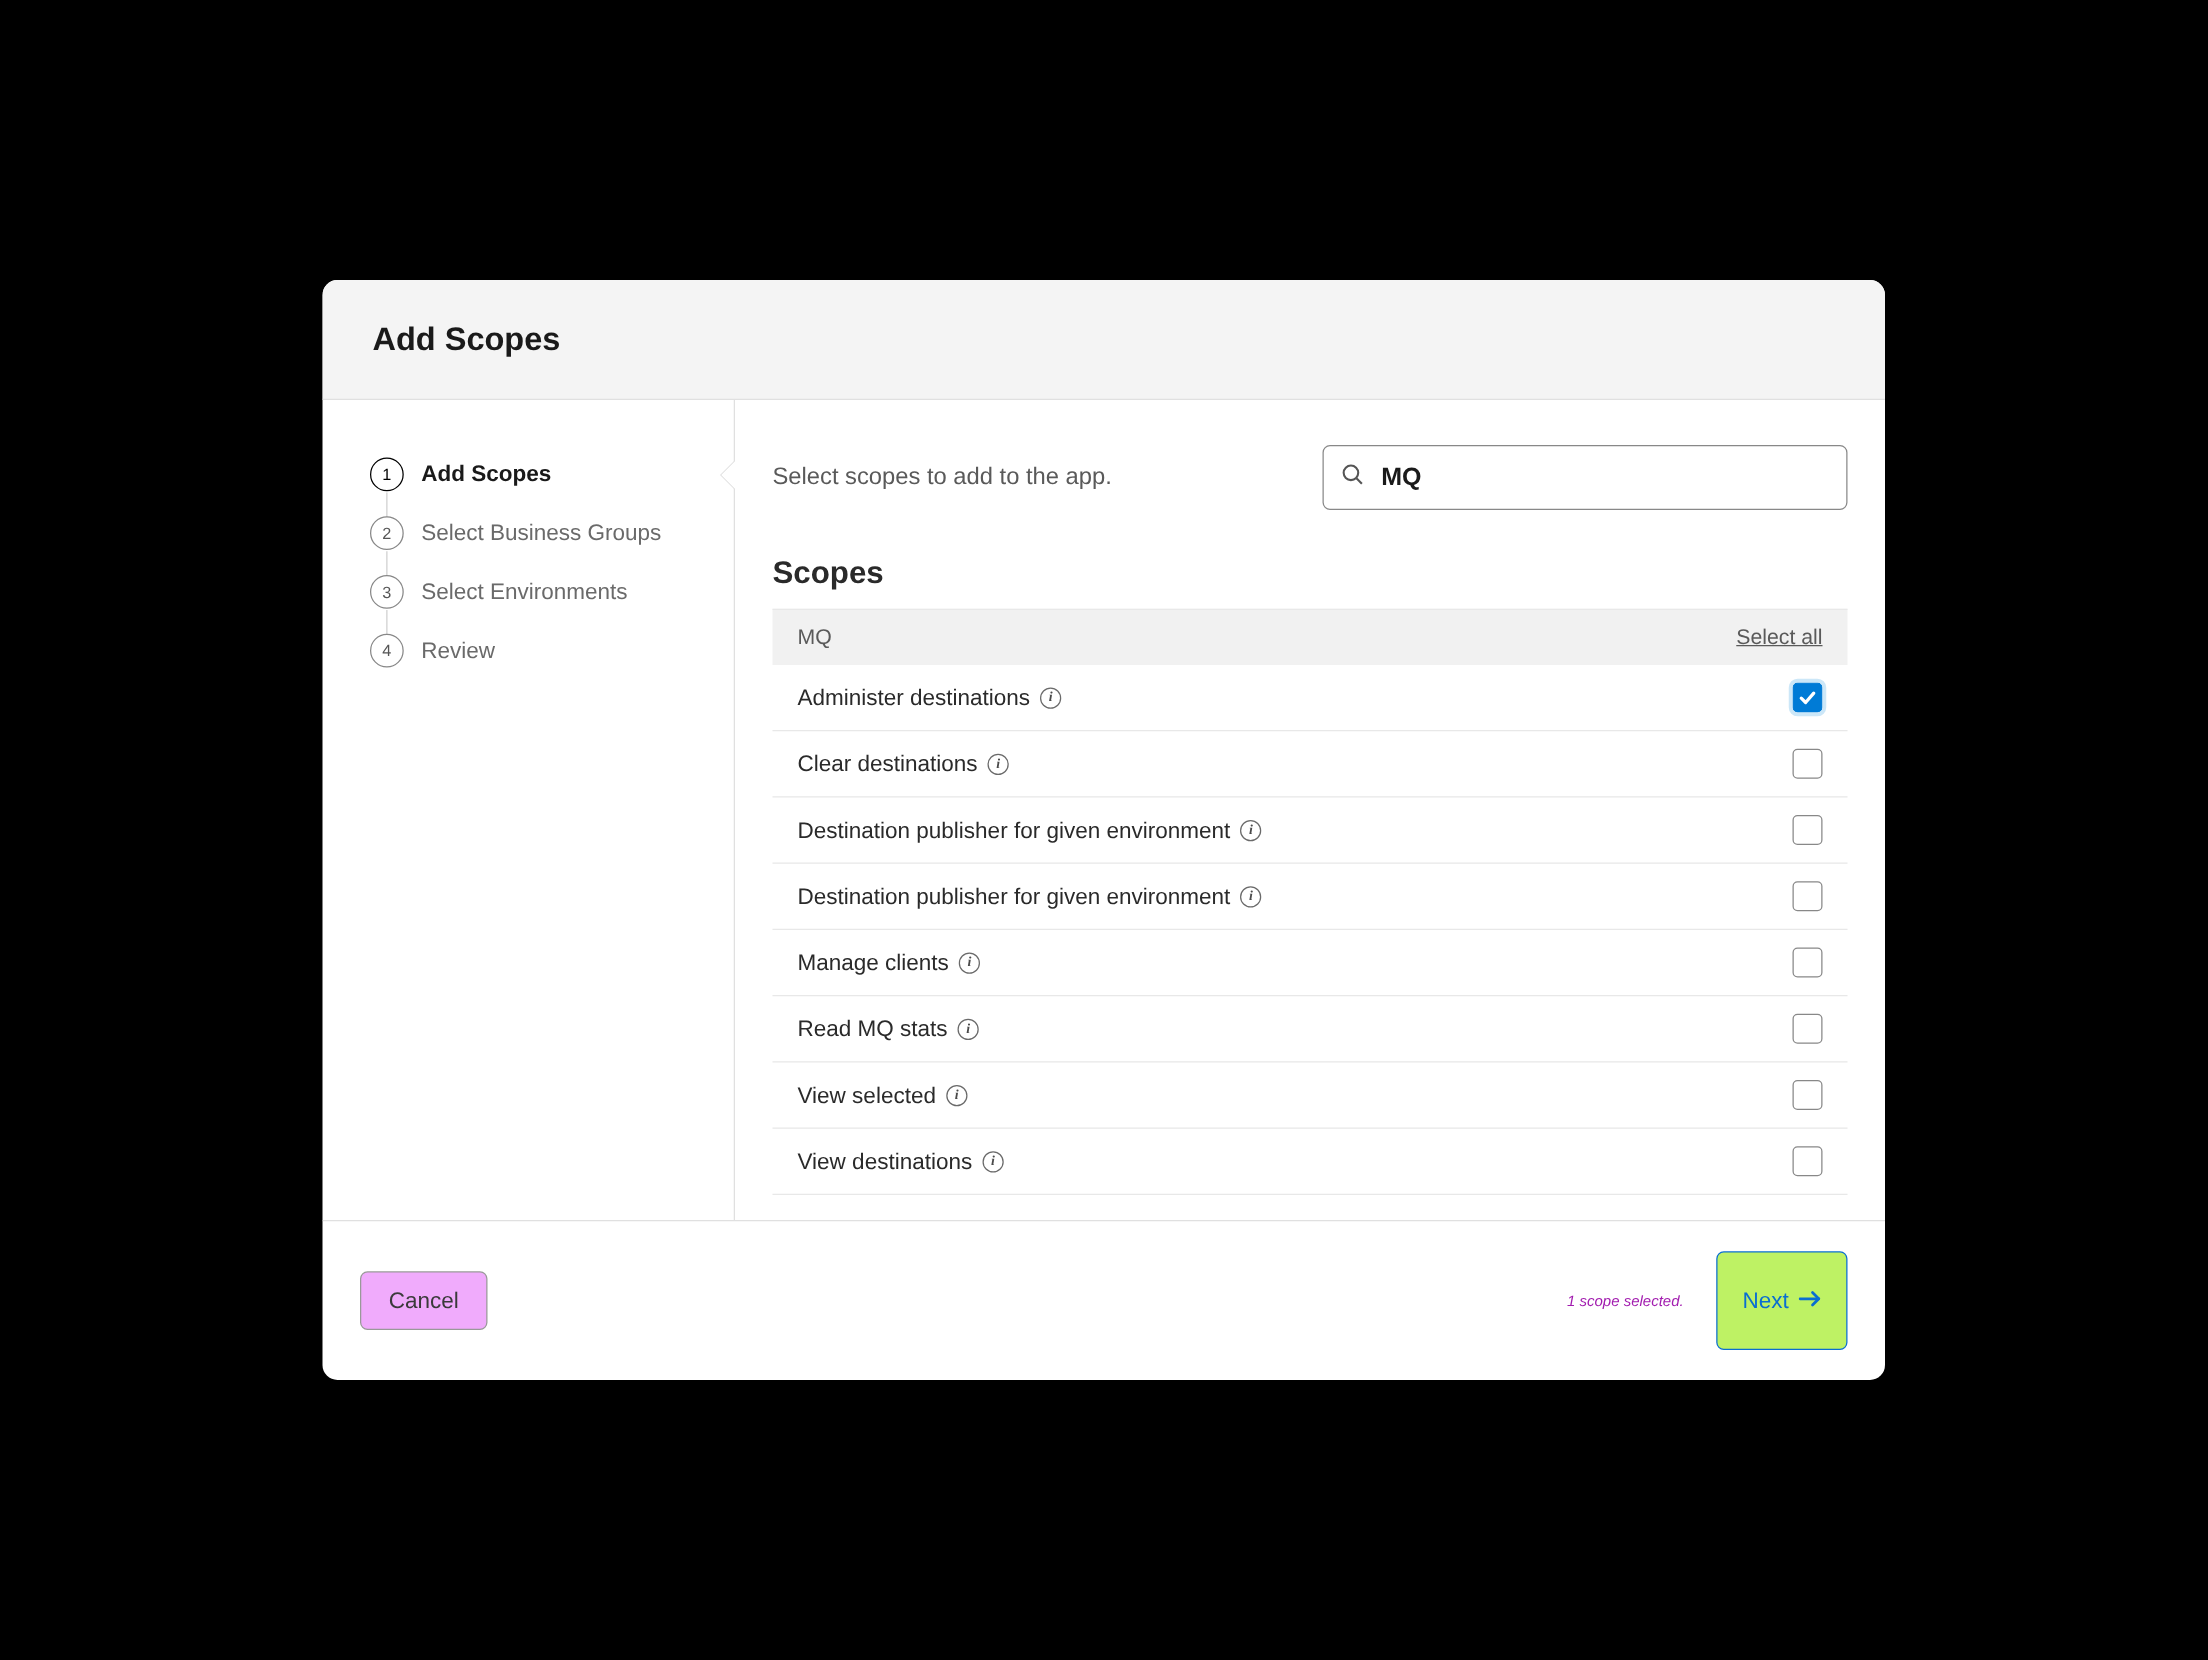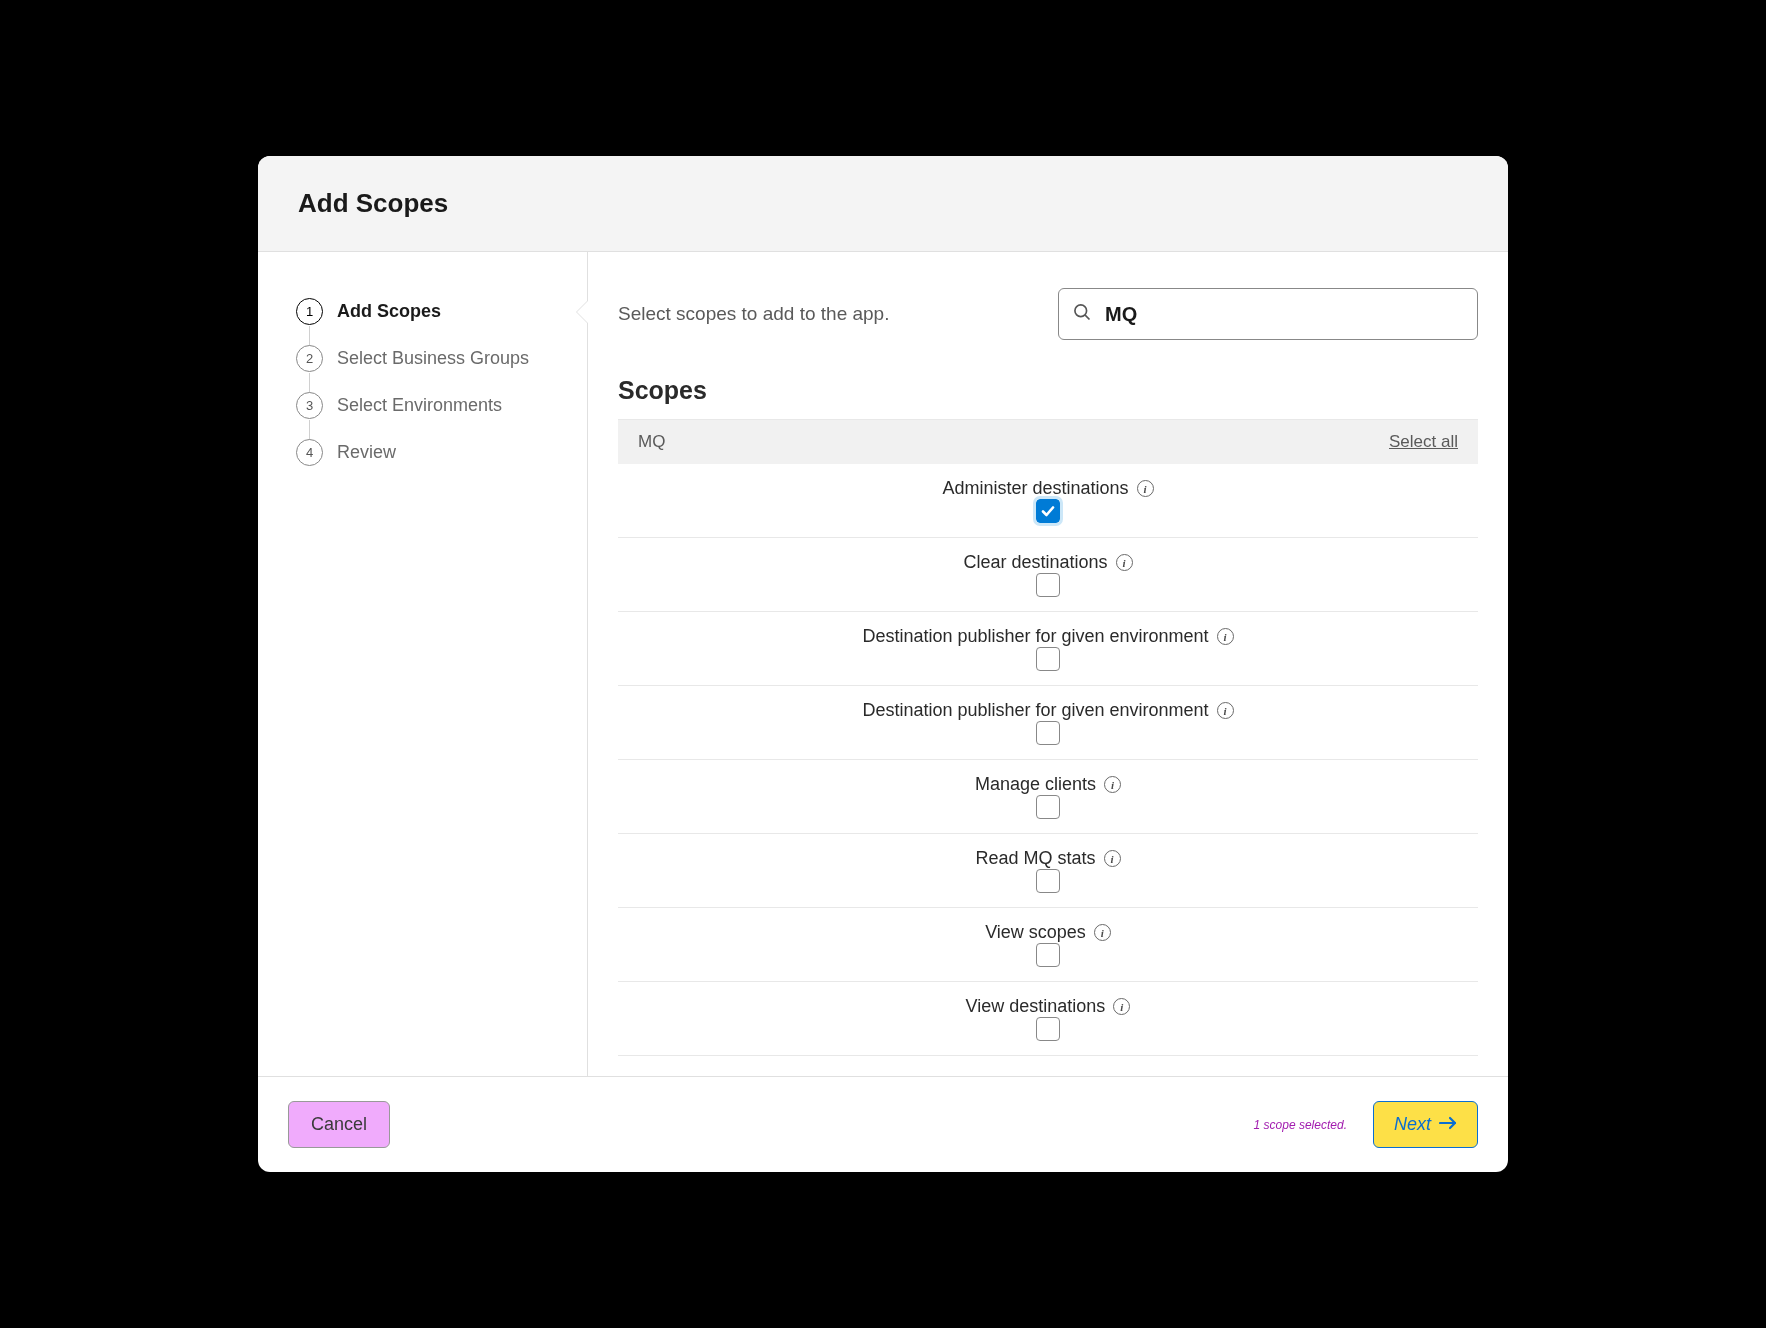"Administer destinations" .scope-row { flex-direction: column -> none }
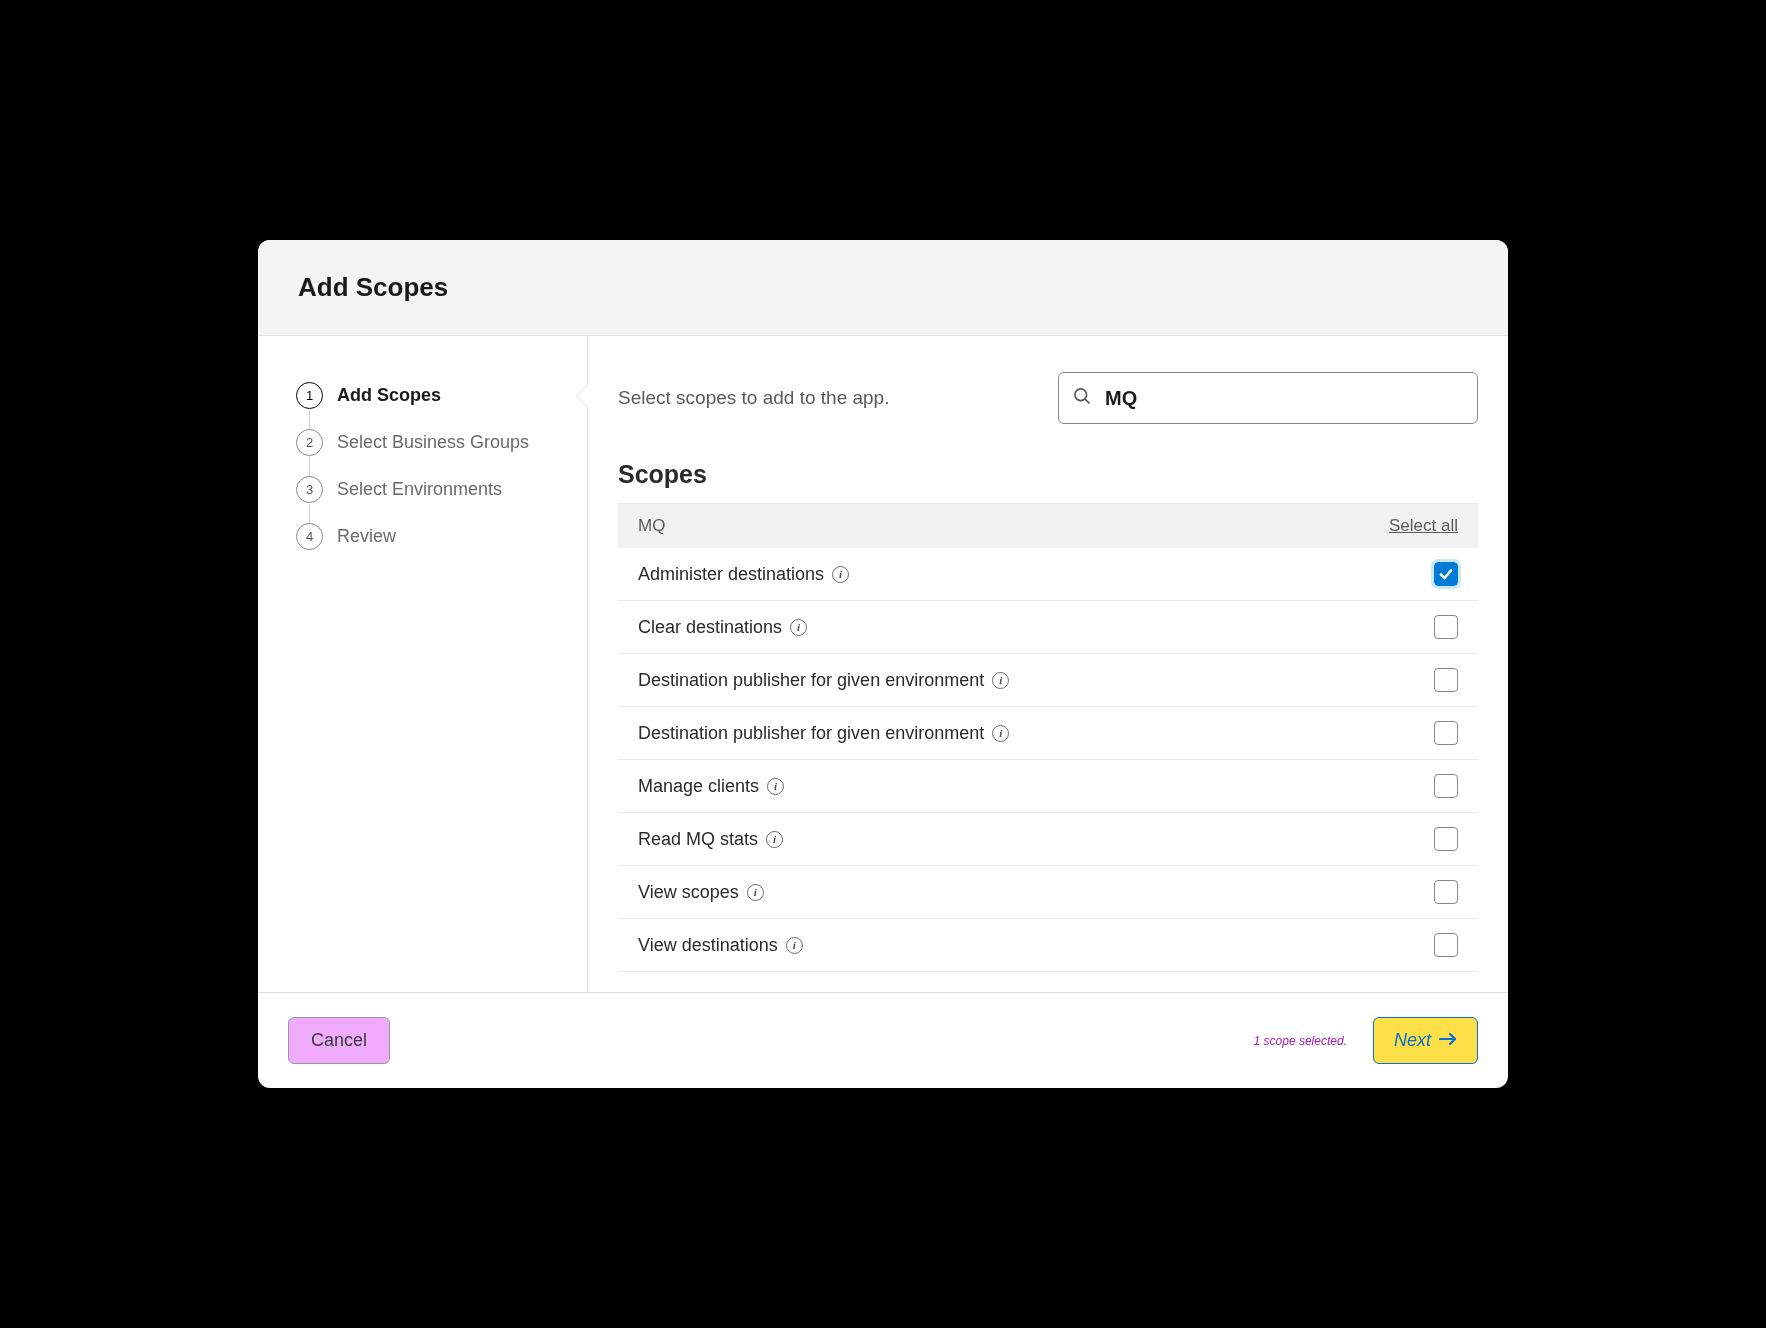"View scopes" span { text: scopes -> selected }
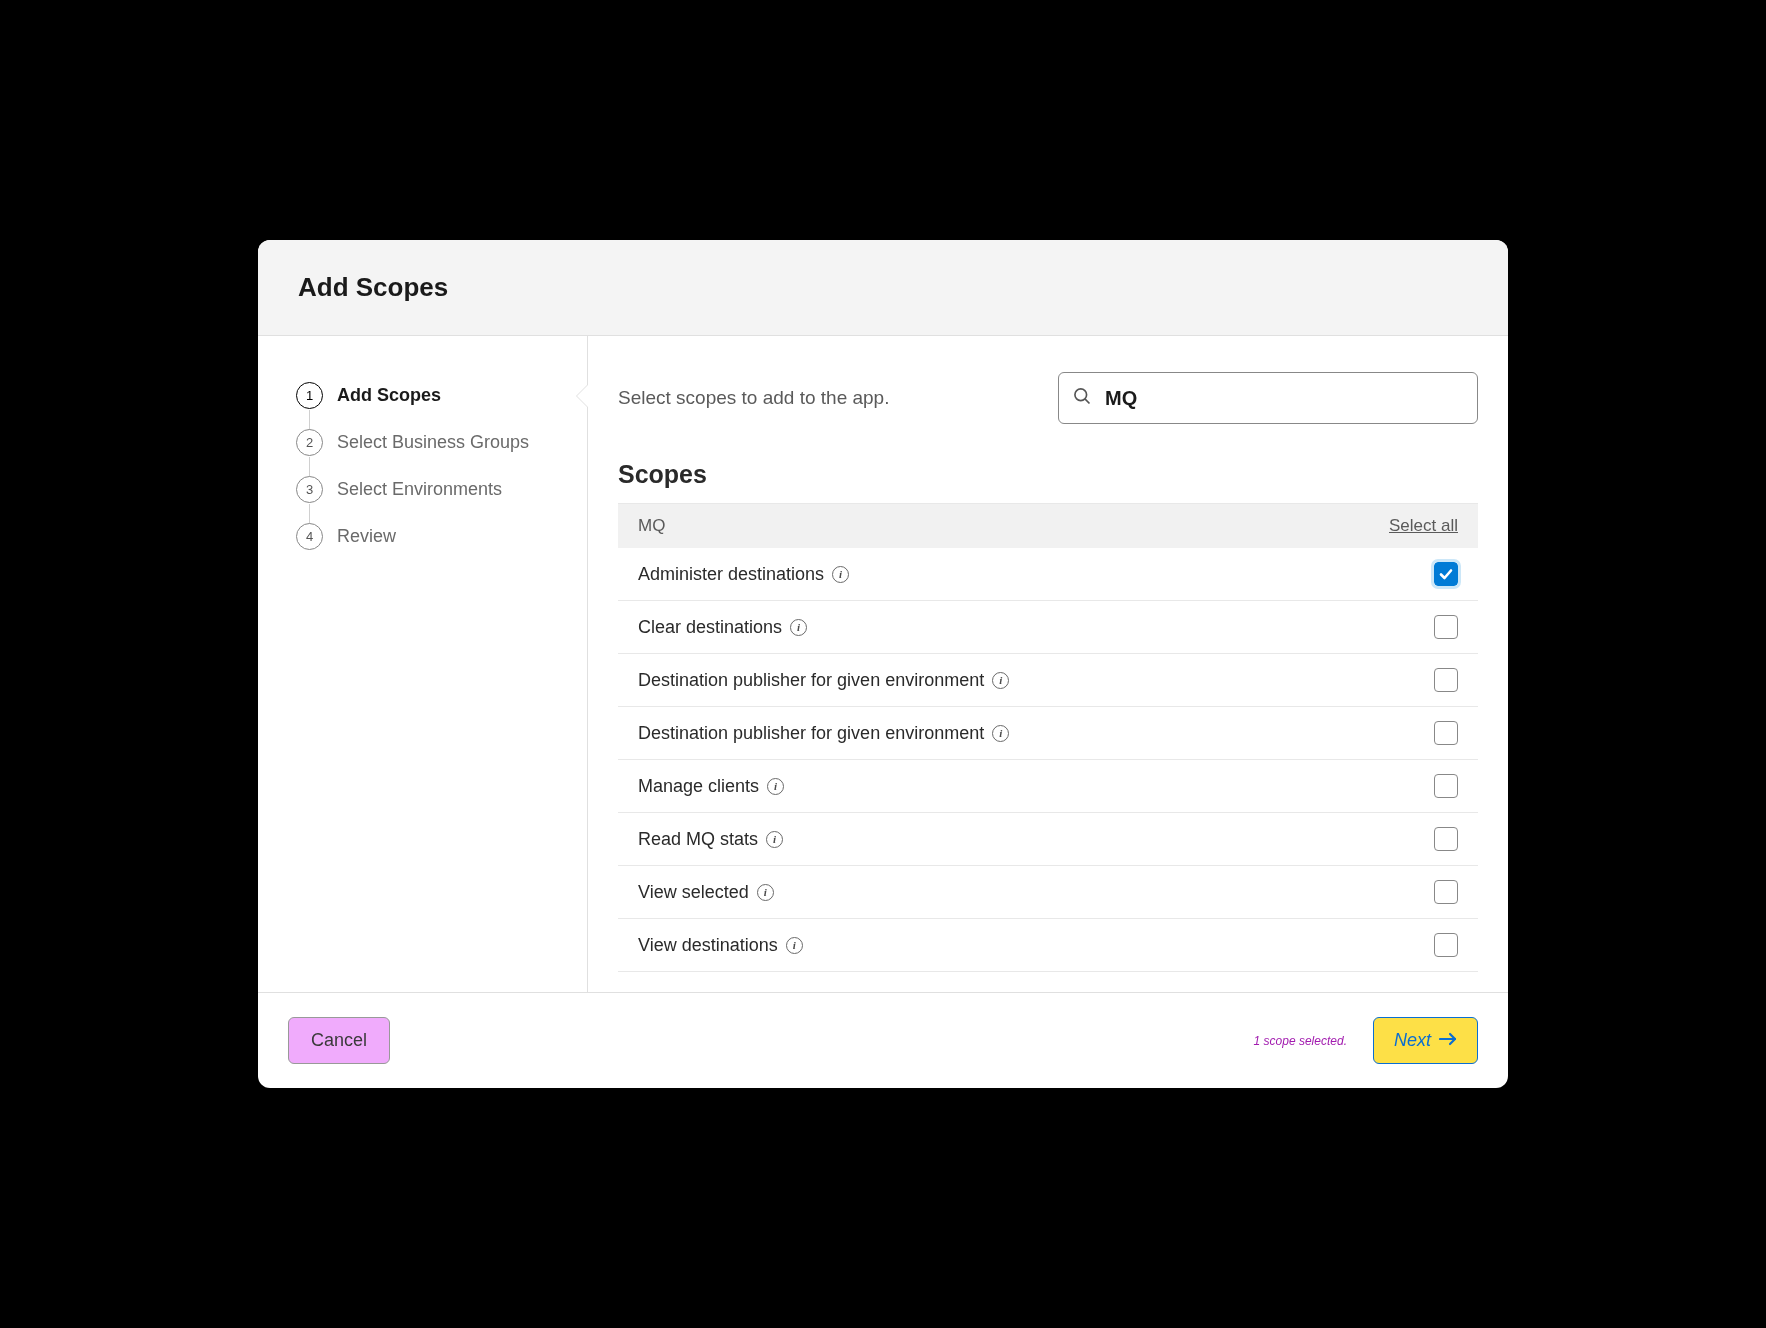"Next" .next-btn { background: #fde047 -> #bef264; font-style: italic -> none; padding: 12px 20px -> 28px 20px }
